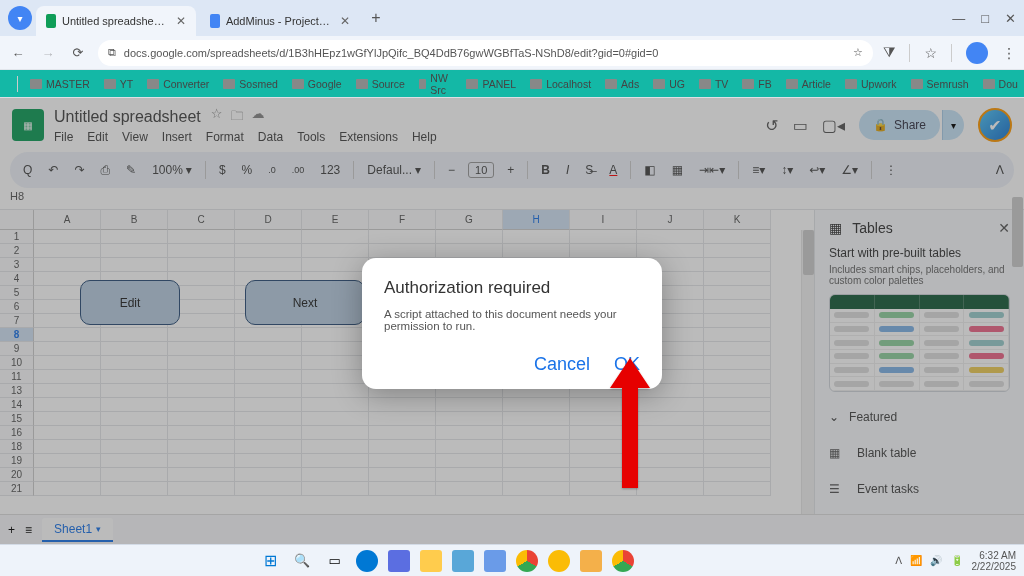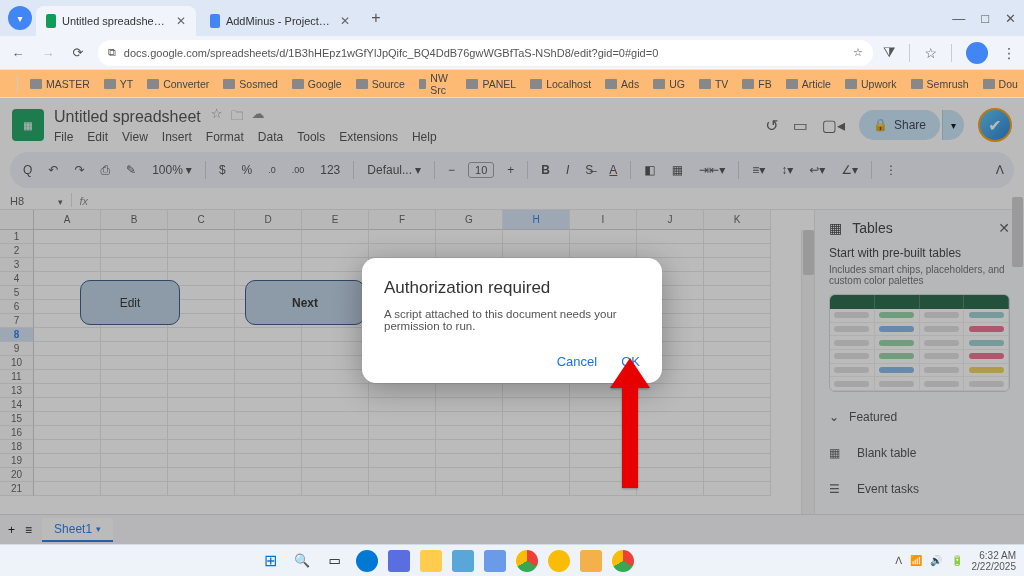"MASTER" .bm-bar { background: #fdba74 -> #14b8a6 }
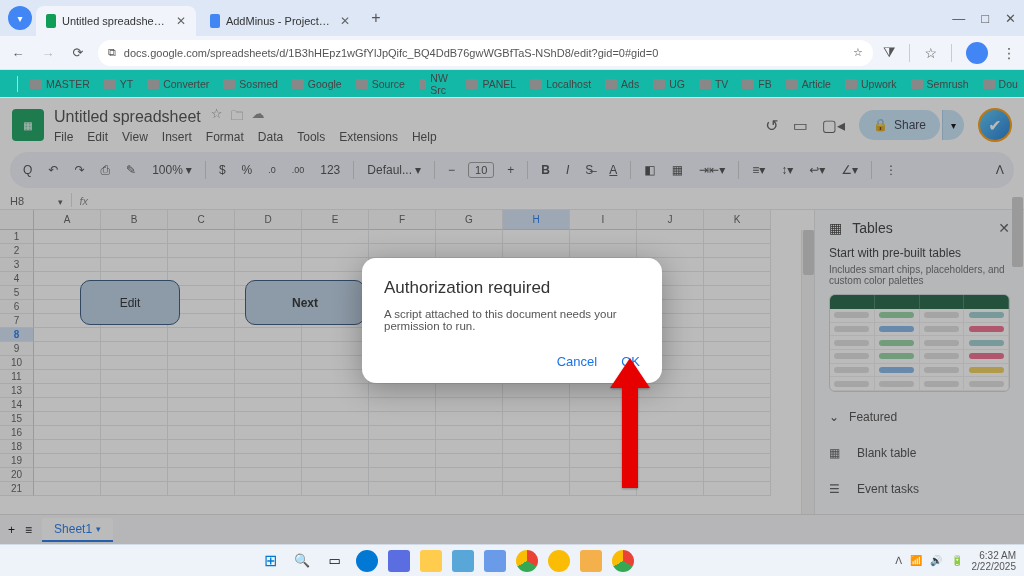"H8" .namebox-row { align-items: flex-end -> flex-start; flex-direction: none -> column }
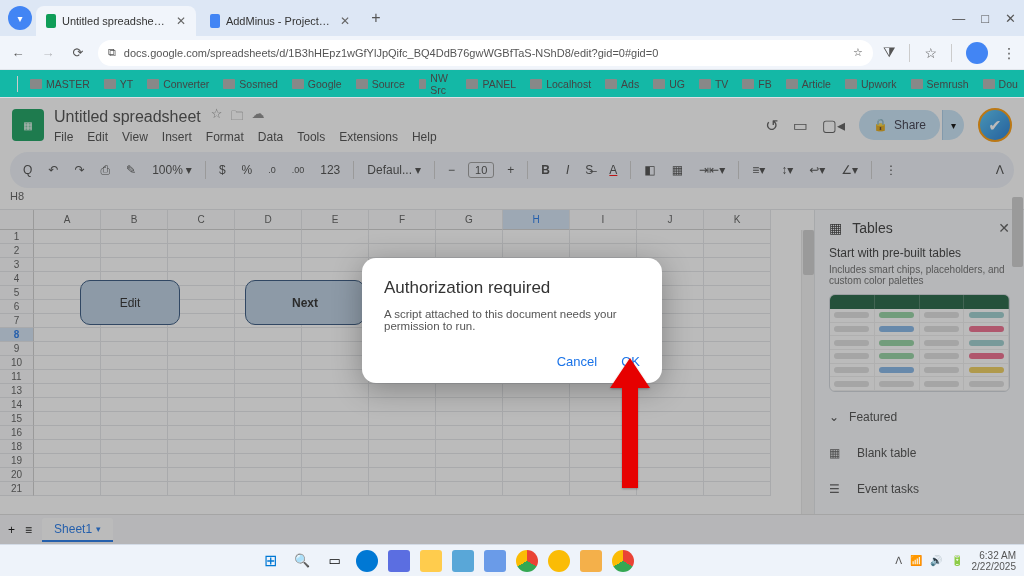"Next" .shape-next { font-weight: bold -> none }
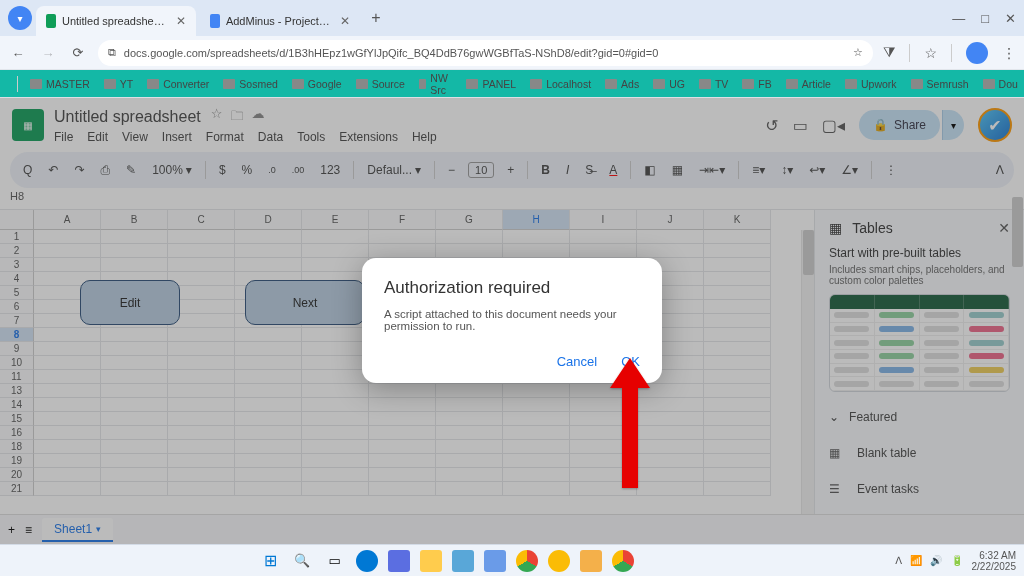"Cancel" .dialog-btn { font-size: 13px -> 18px }
